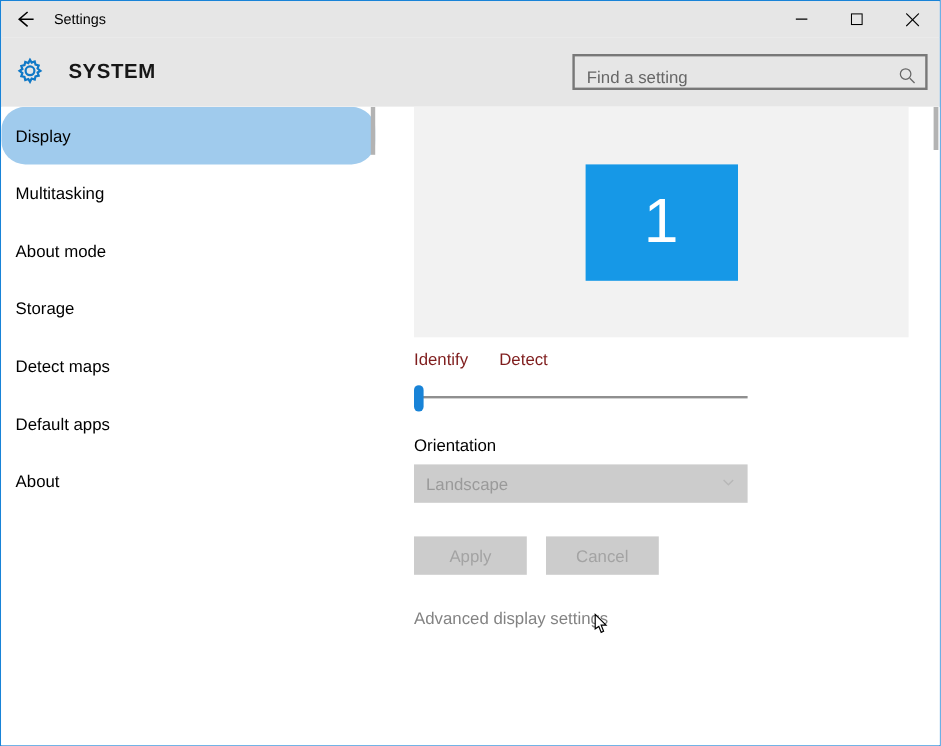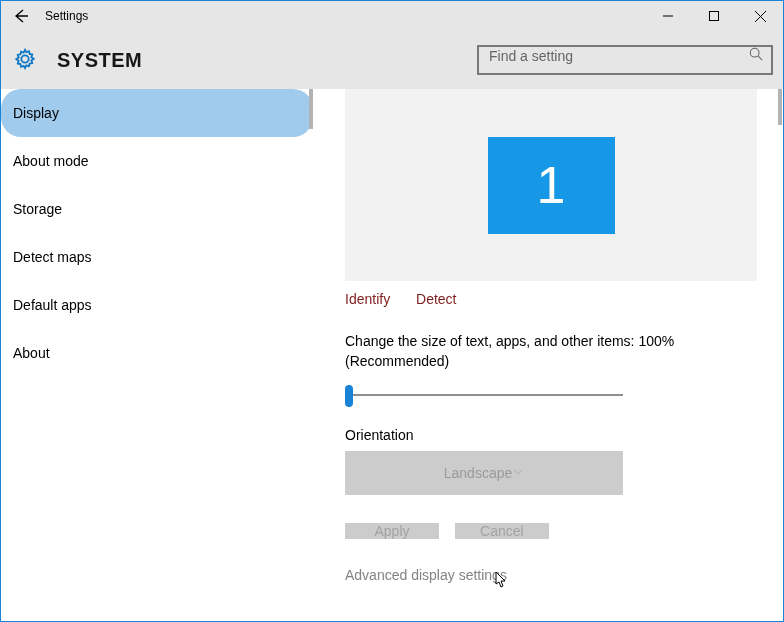"SYSTEM" .header .system-label { font-size: 20px -> 17px }
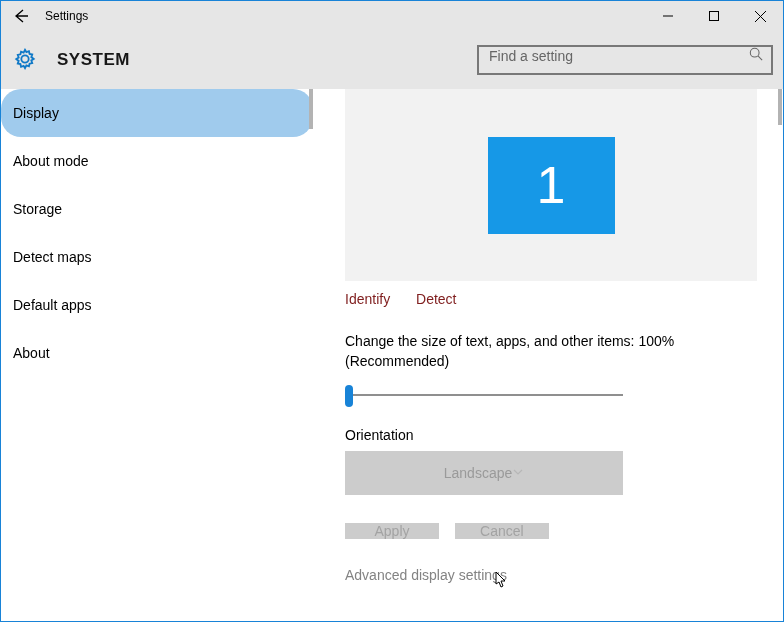"Find a setting" .searchbox { align-items: flex-start -> flex-end }
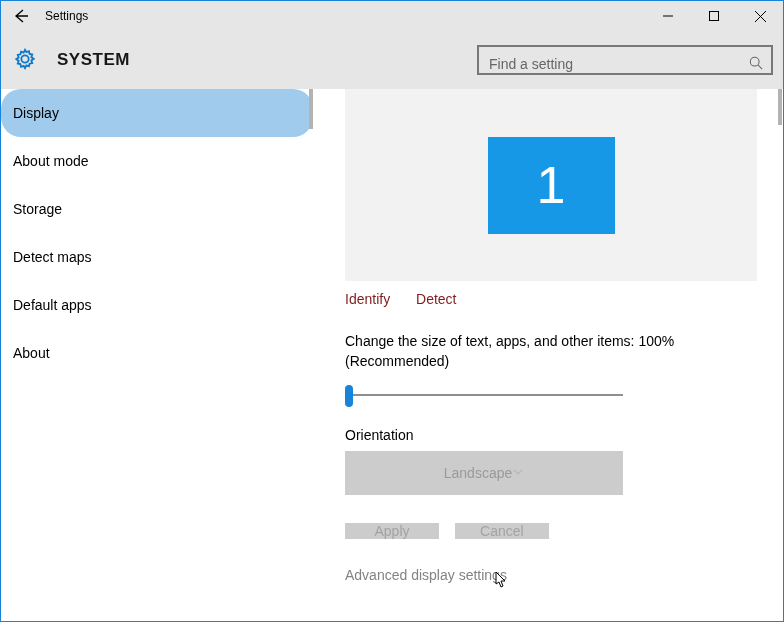"Multitasking" div.sb-item { html: none -> <div> <span>Multitasking</span> </div> }
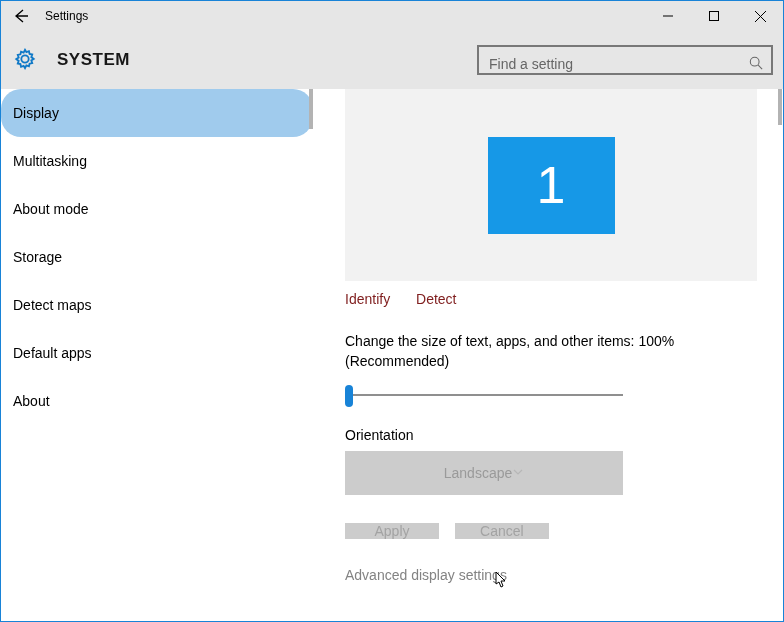"Change the size of text," div.scale-label { html: <div>Change the size of text, apps, and other items: 100% (Recommended)</div> -> none }
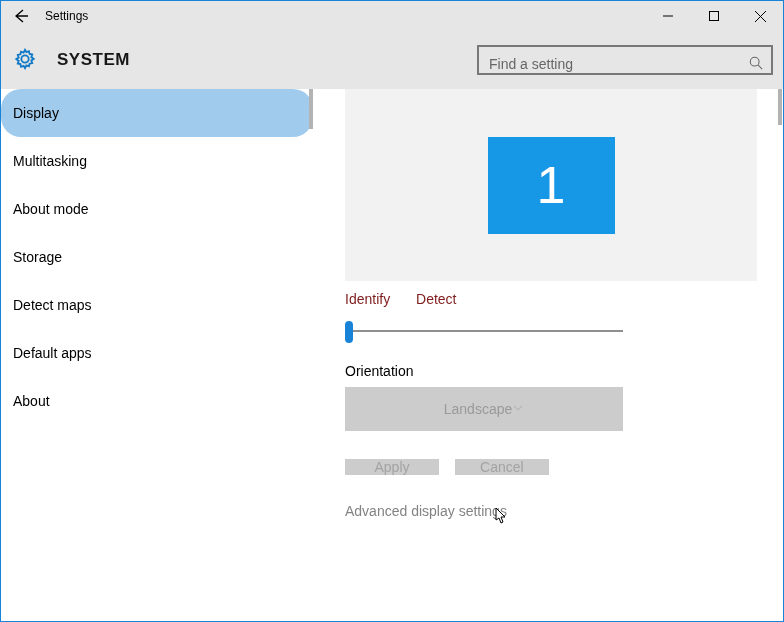"Landscape" .dropdown { height: 44px -> 32px; justify-content: center -> space-between }
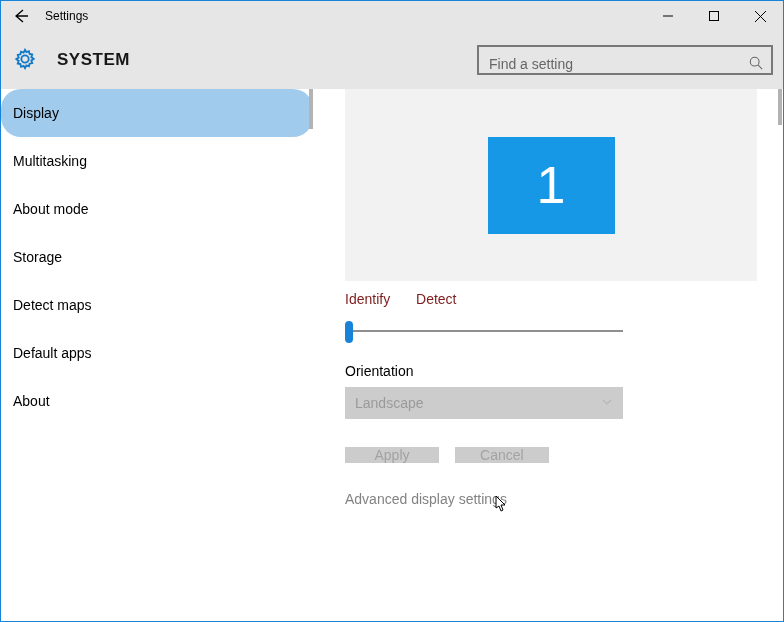"Apply" .btn { height: 16px -> 32px }
